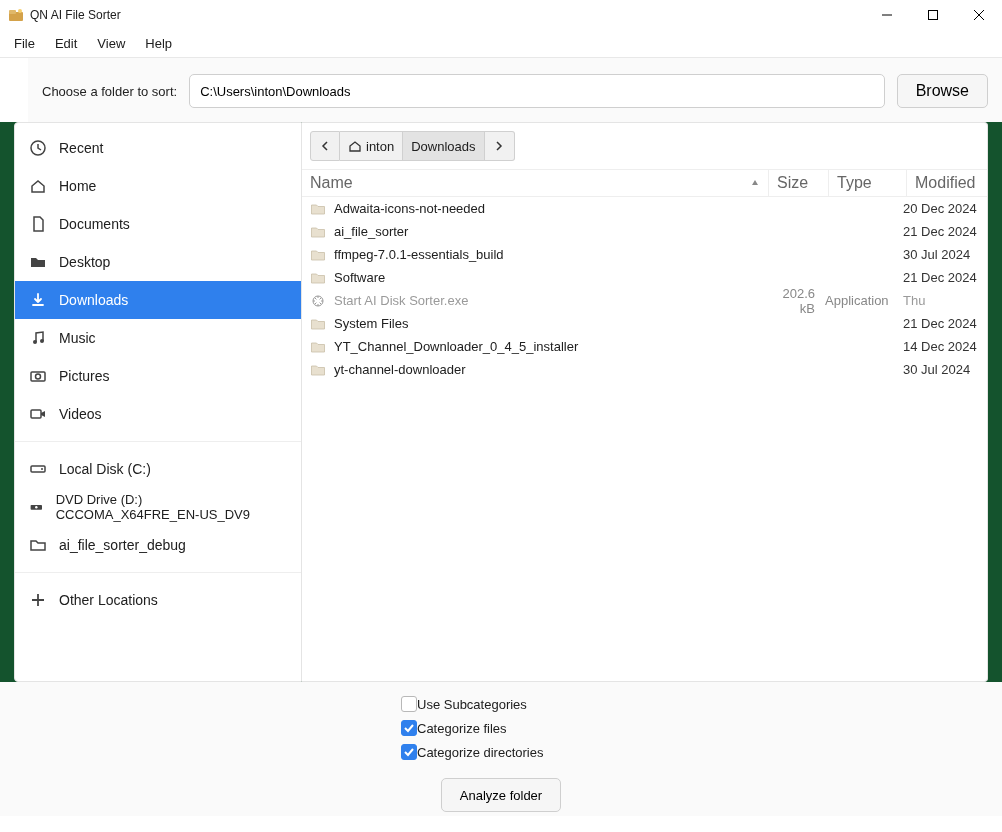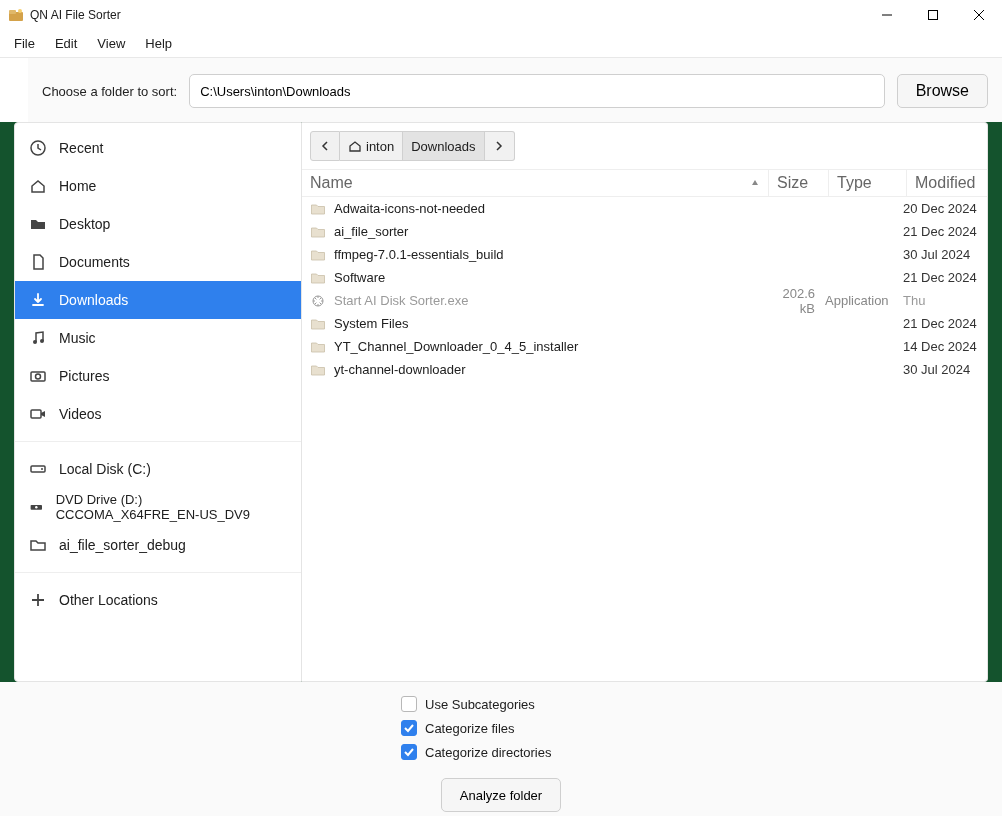"Desktop" div.side-item { order: before "Documents" -> after "Documents" }
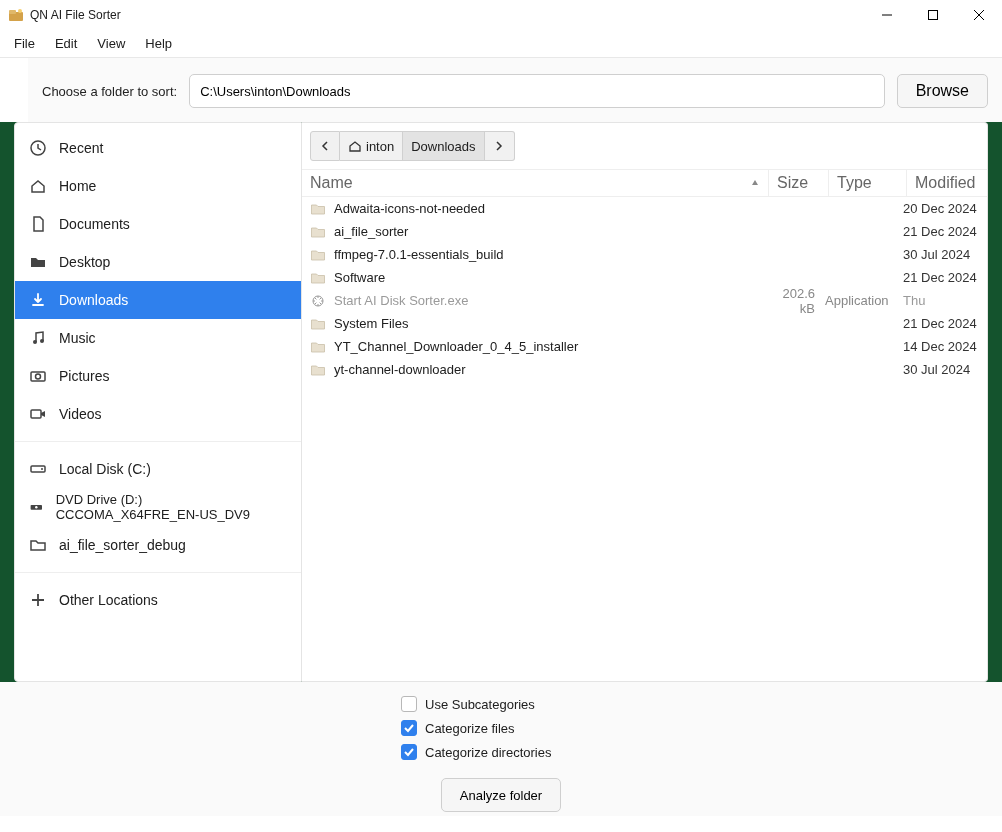"Use Subcategories" .opt-row { gap: 8px -> none }
